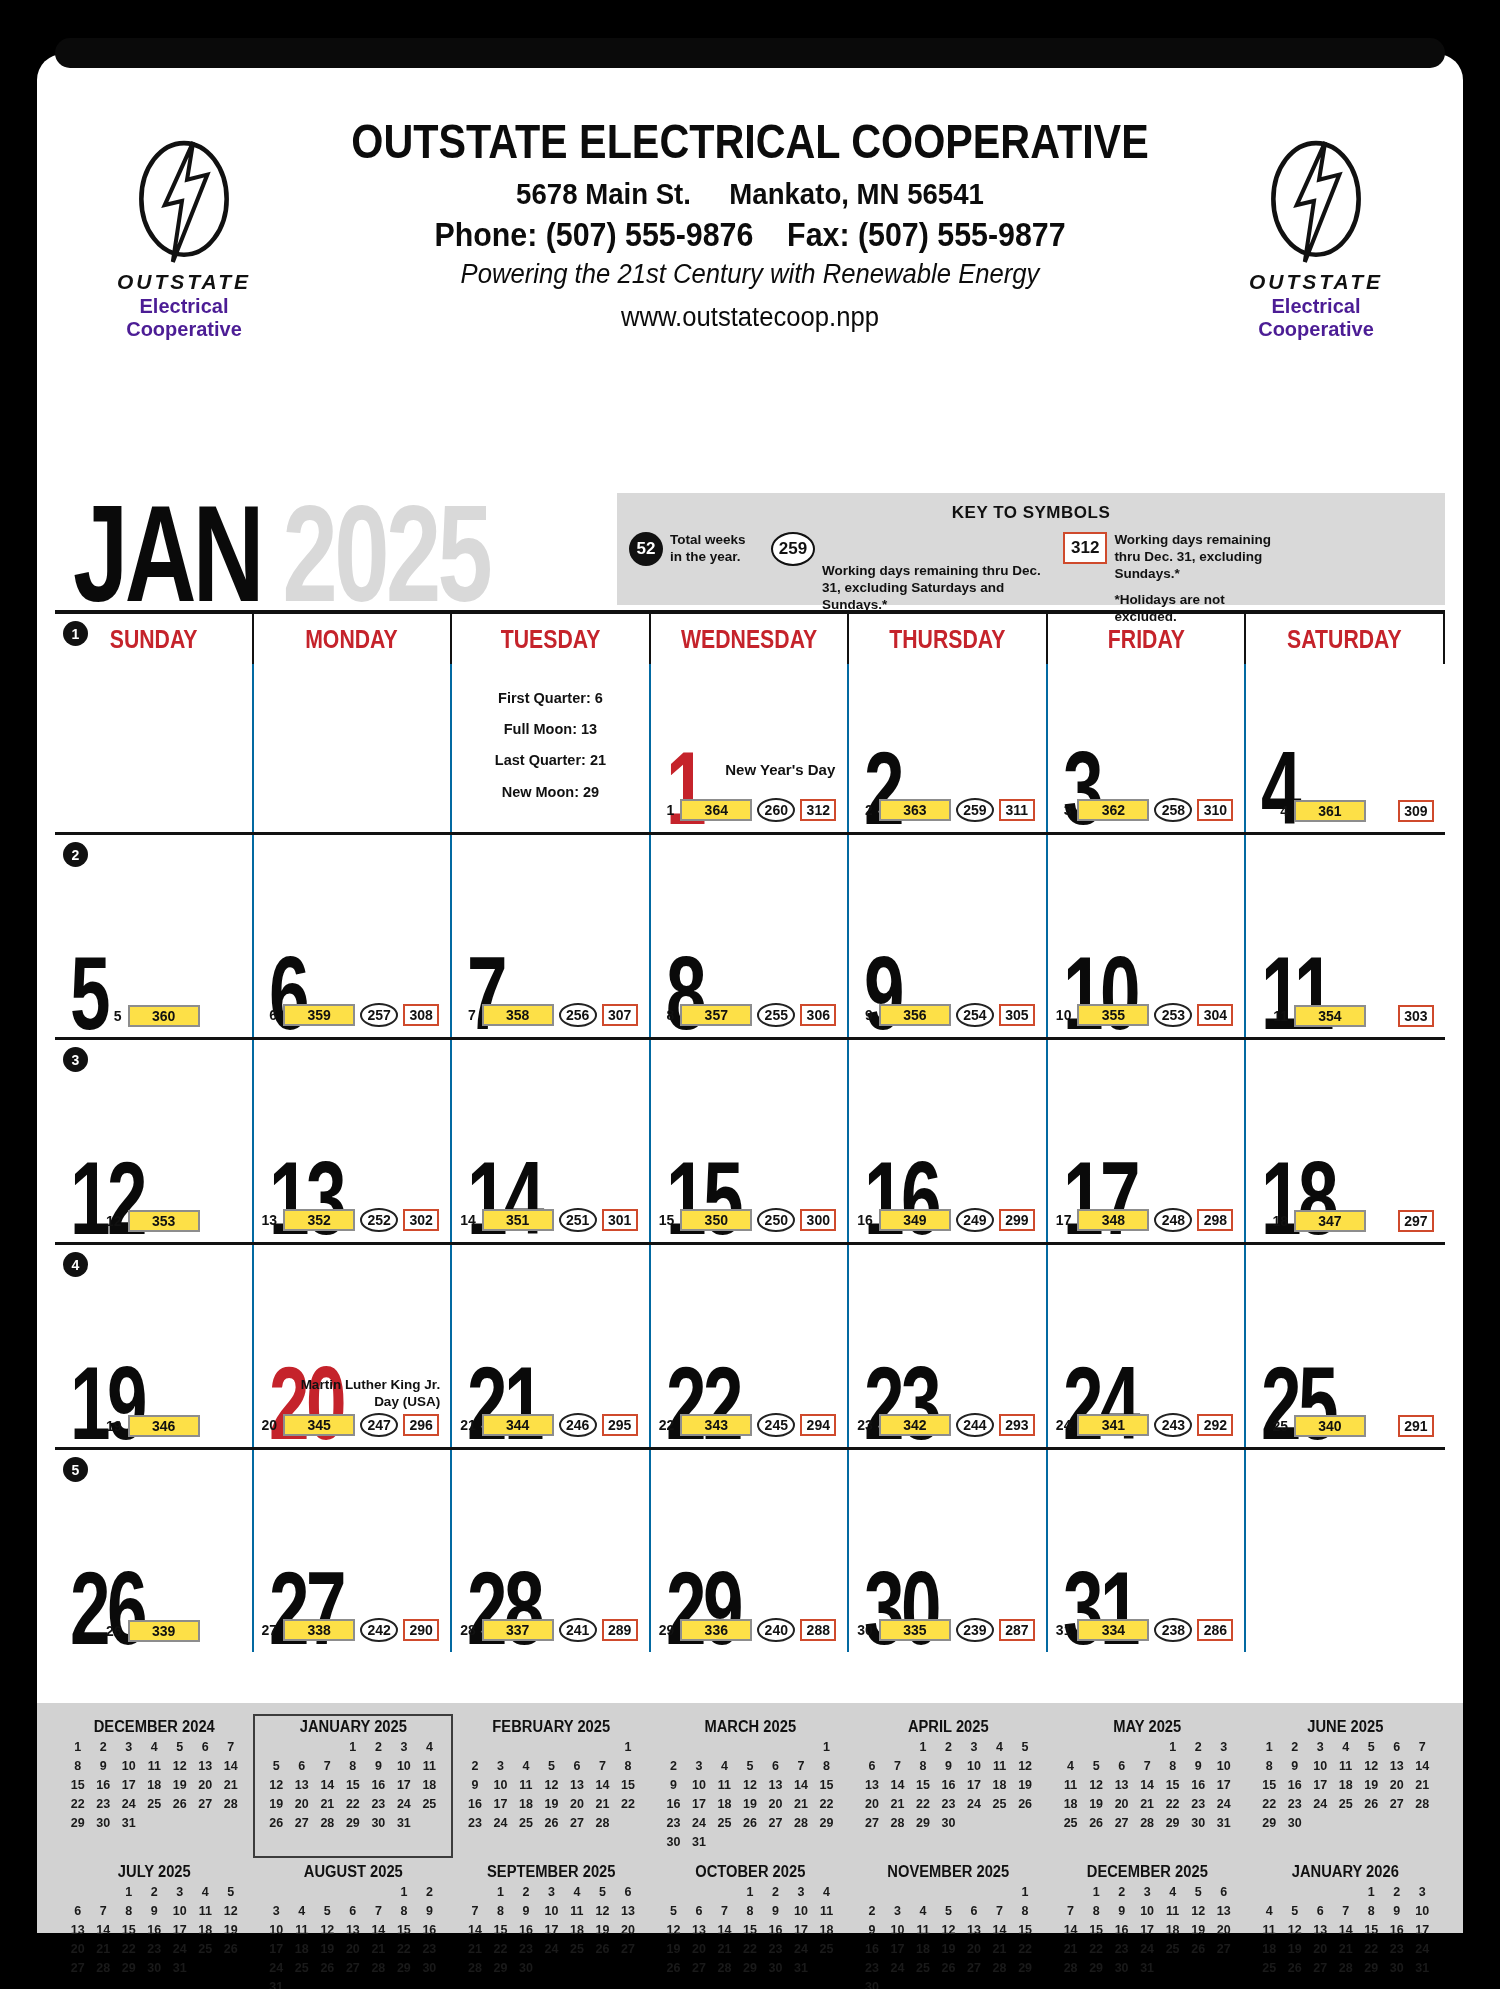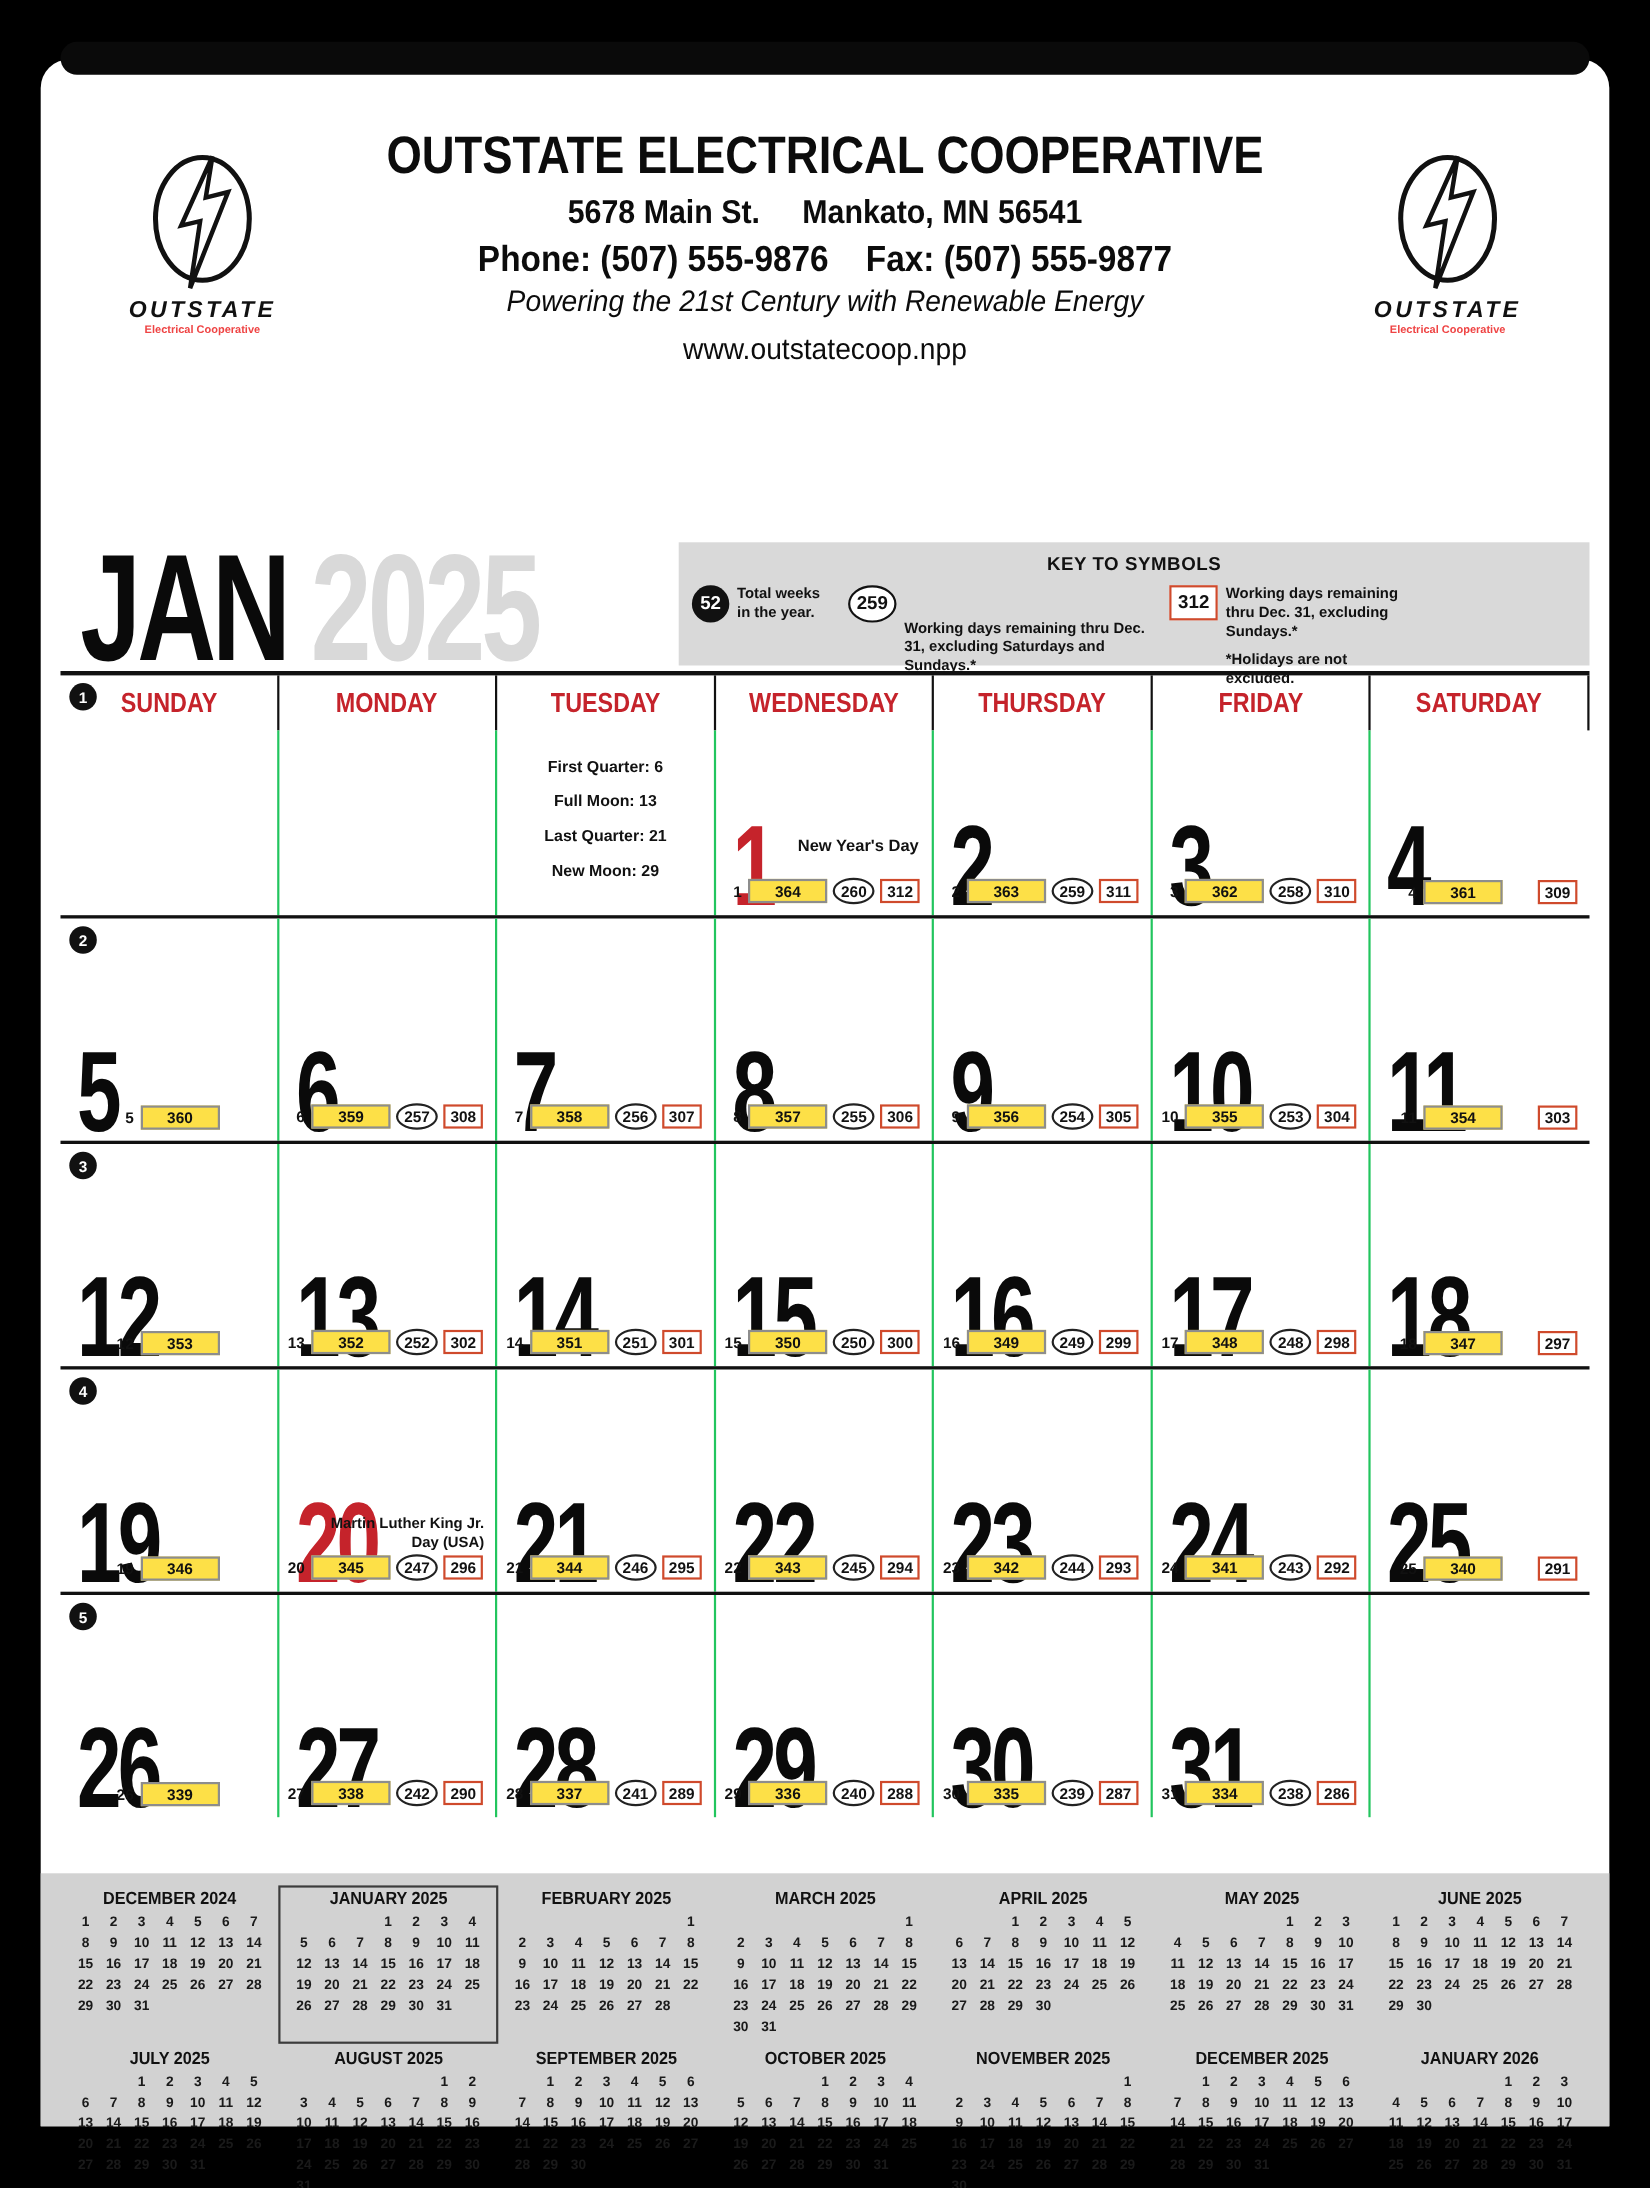"Electrical Cooperative" .logo-sub { color: #ef4444 -> #4c1d95; font-size: 10px -> 20px }
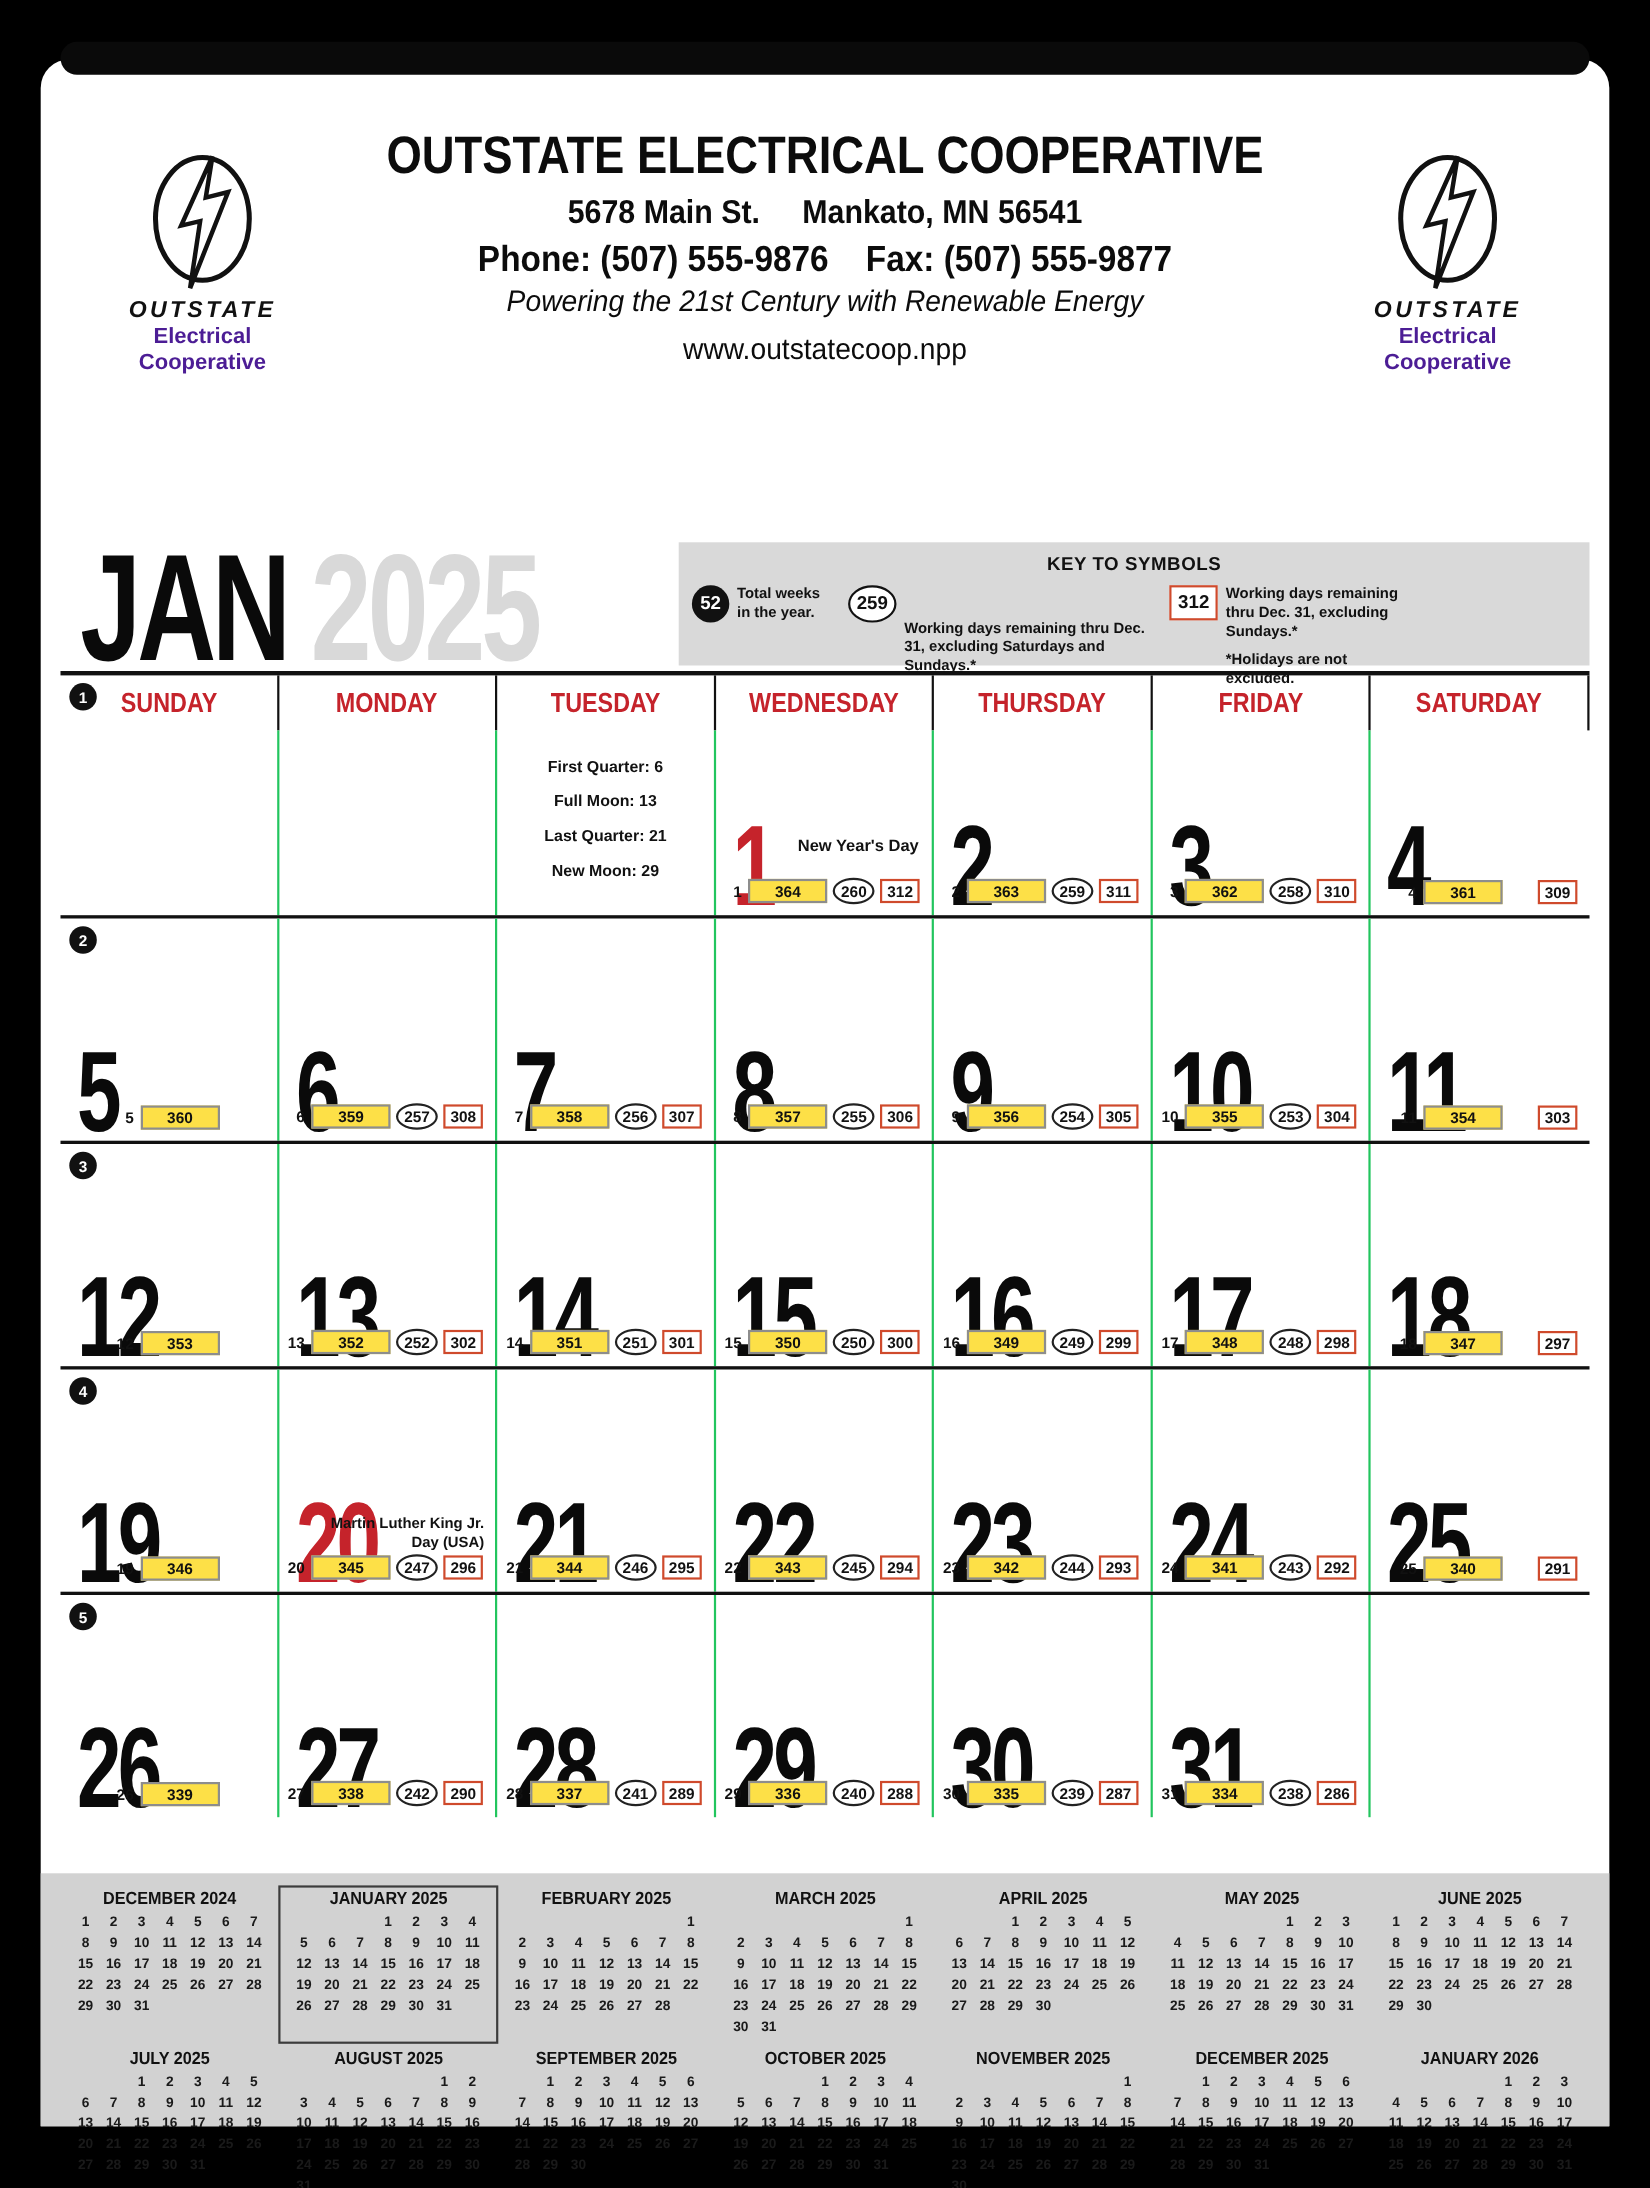"First Quarter: 6" .day-cell { border-right: 2px solid #22c55e -> 2px solid #0369a1 }
